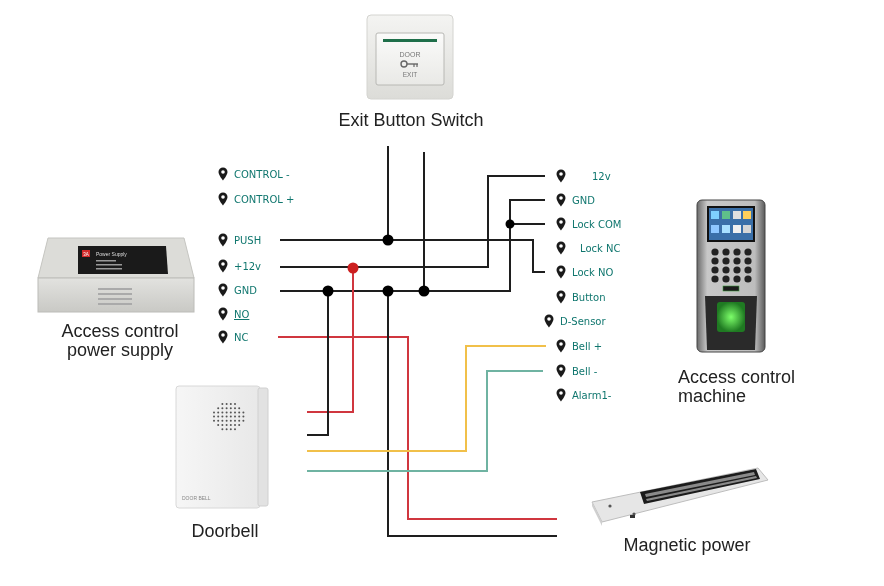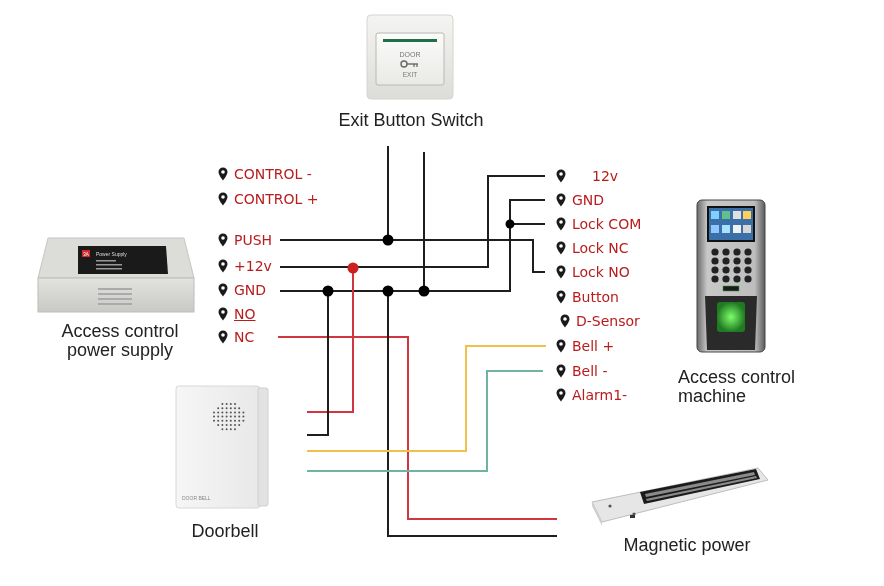"CONTROL -" .pin { color: #b91c1c -> #0f766e; font-size: 14px -> 10px }
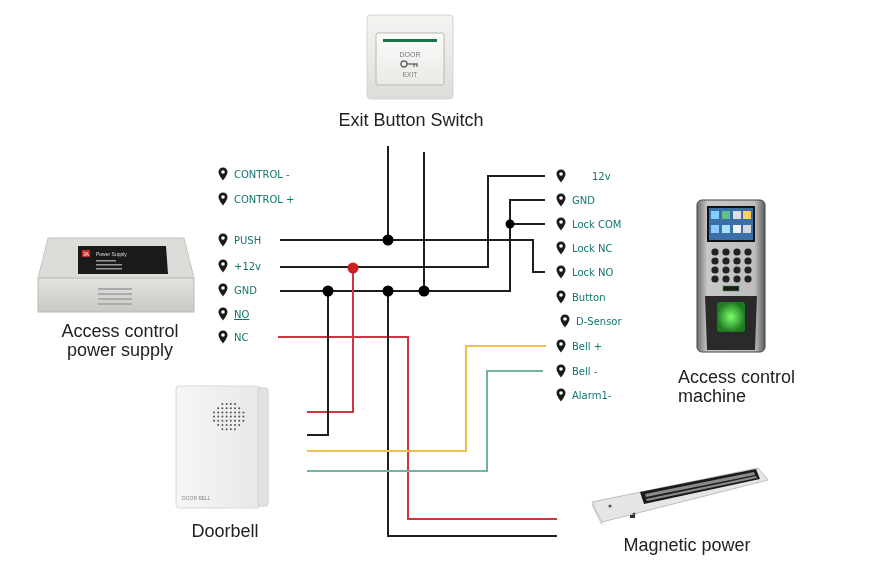"Lock NC" div.pin { gap: none -> 8px }
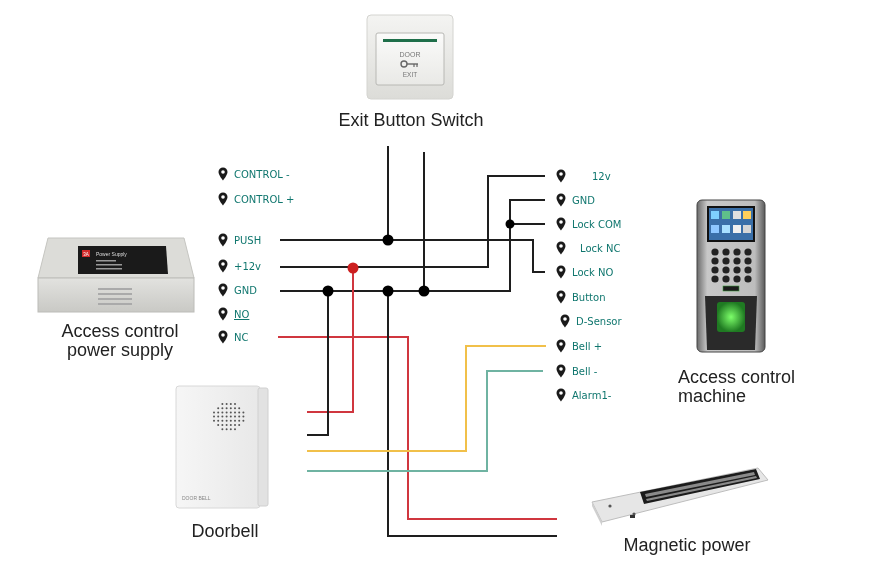"D-Sensor" div.pin { left: 560px -> 544px }
